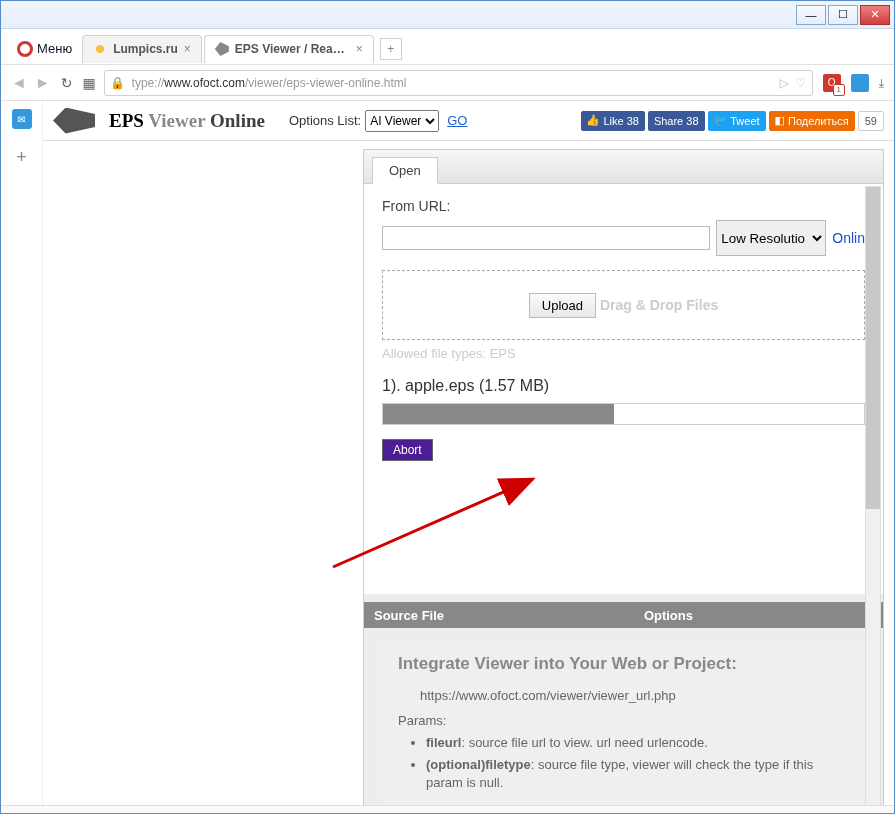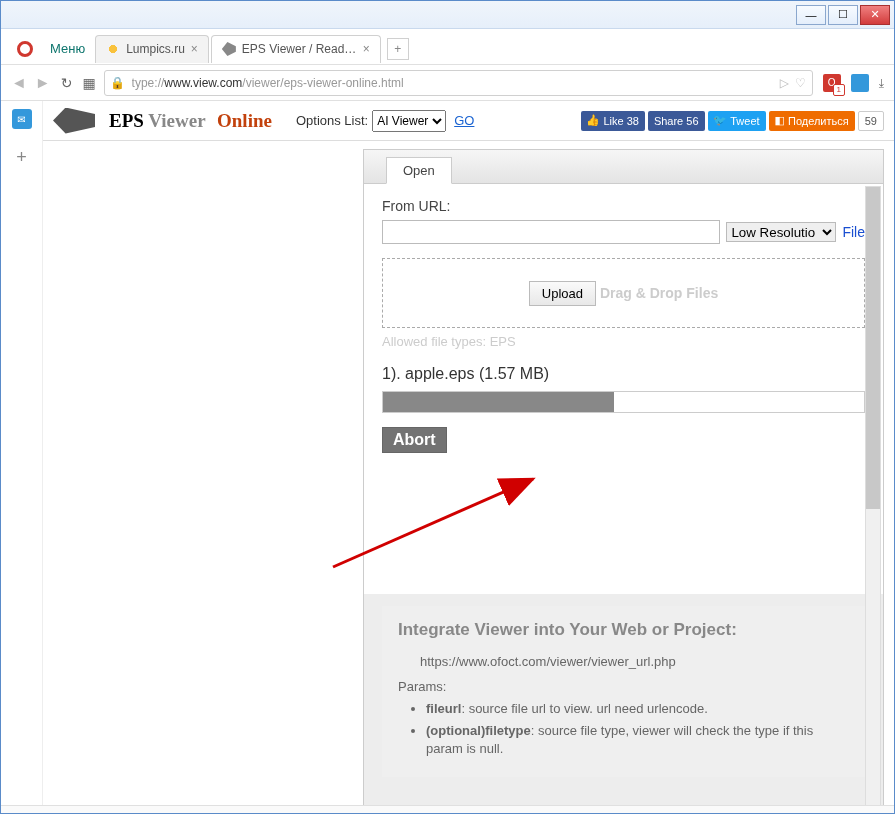"Меню" .menu-btn { color: #0f766e -> #0f172a; gap: 17px -> 4px }
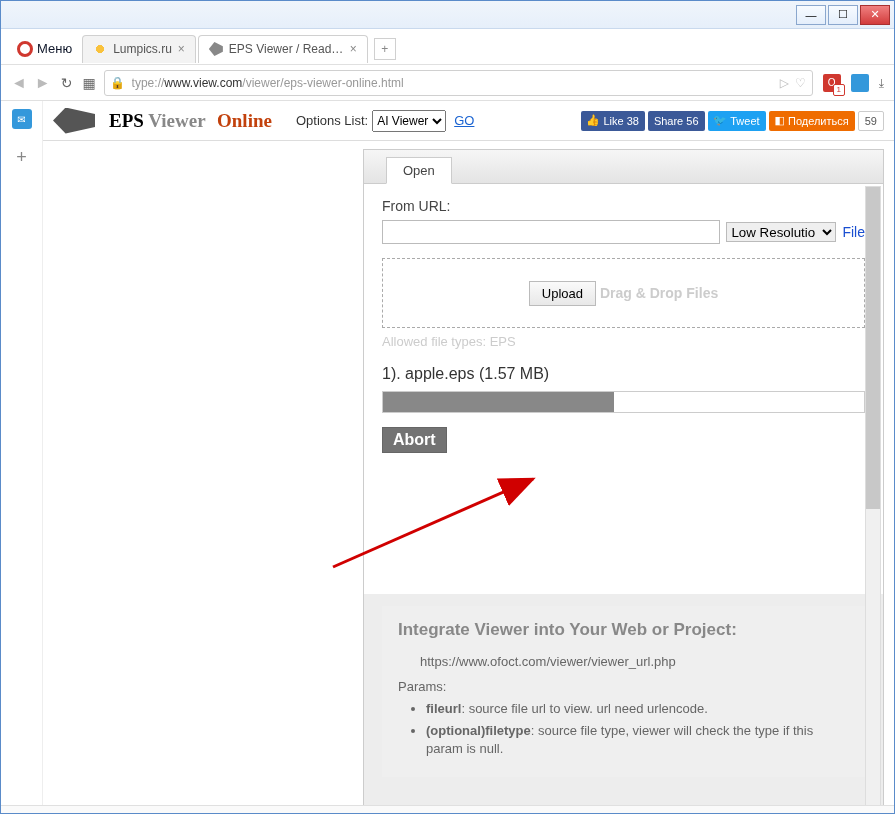"Lumpics.ru" .tab .ttl { font-weight: none -> bold }
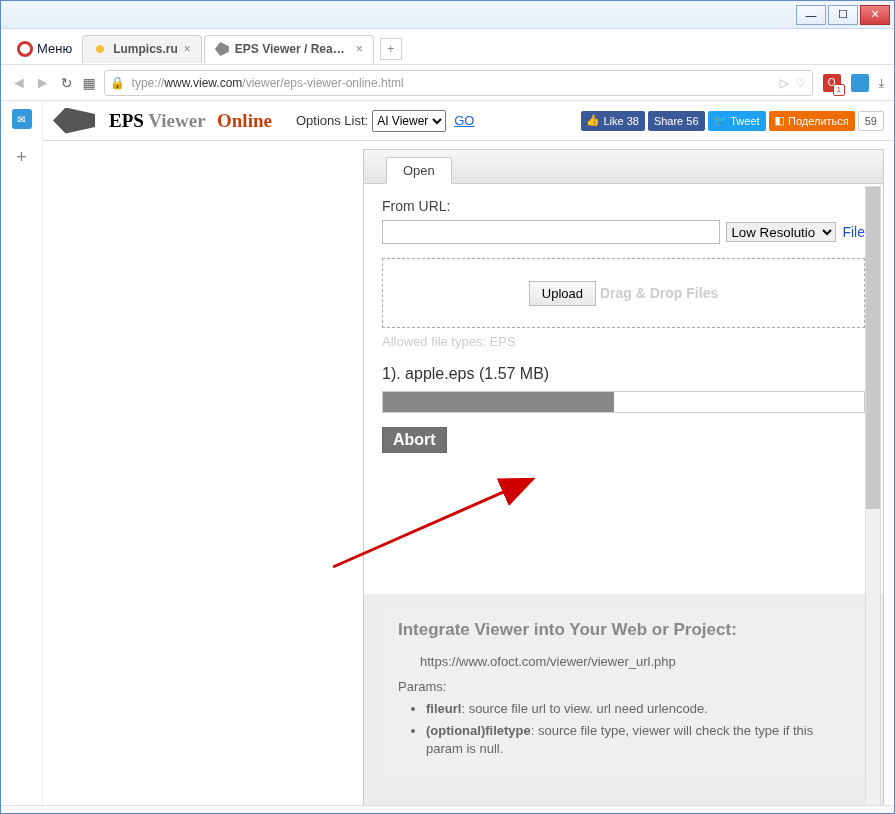"www.view.com" span.dark { text: www.view.com -> www.ofoct.com }
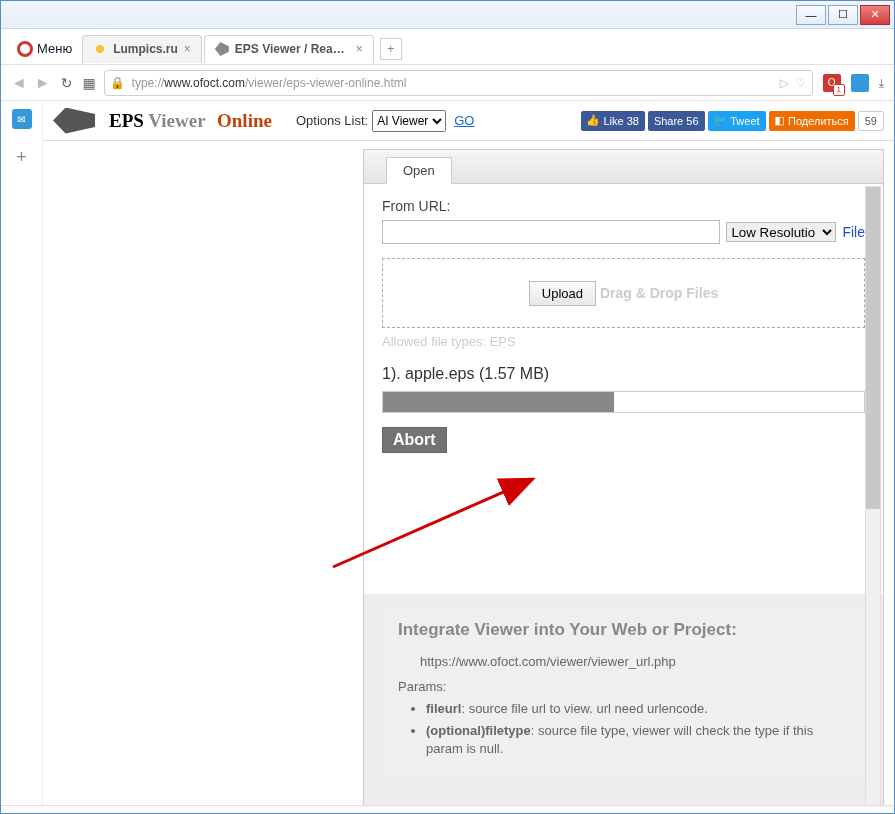"Online" .sitename .o { color: #c2410c -> #404040; margin-left: 7px -> none }
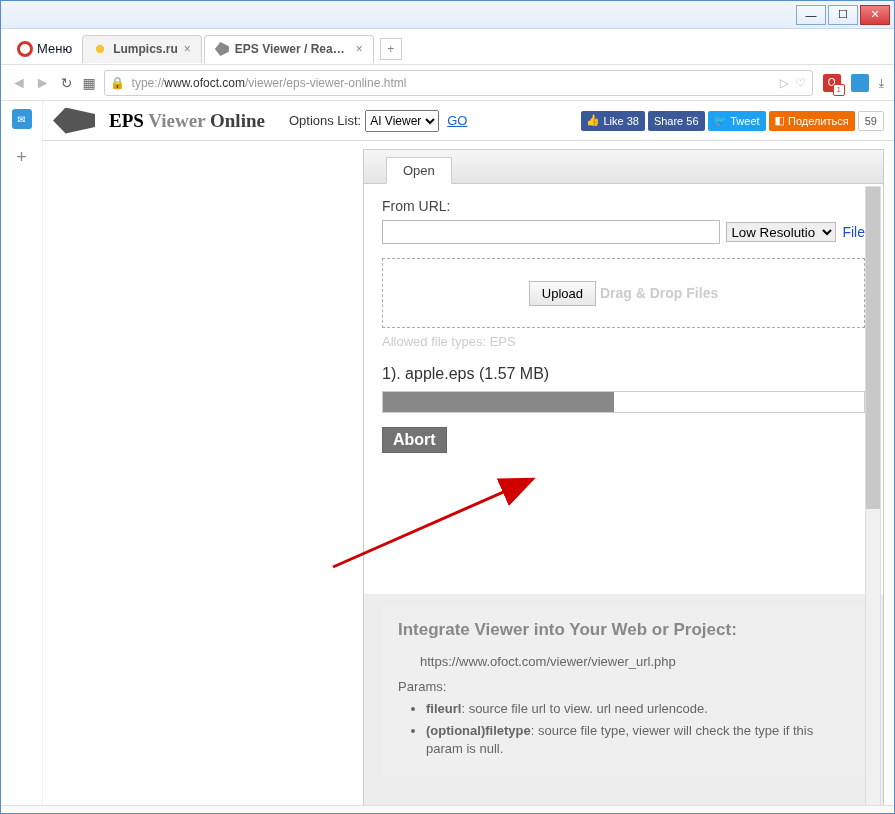"Share 56" span { text: 56 -> 38 }
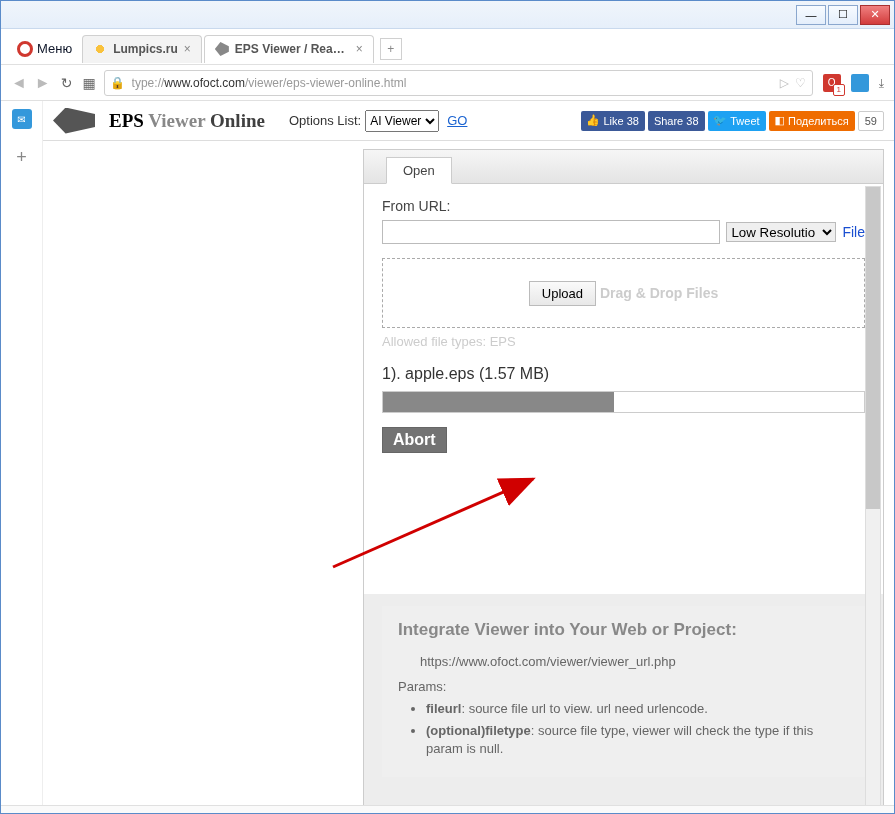"Open" .vtabs { padding-left: 22px -> 8px }
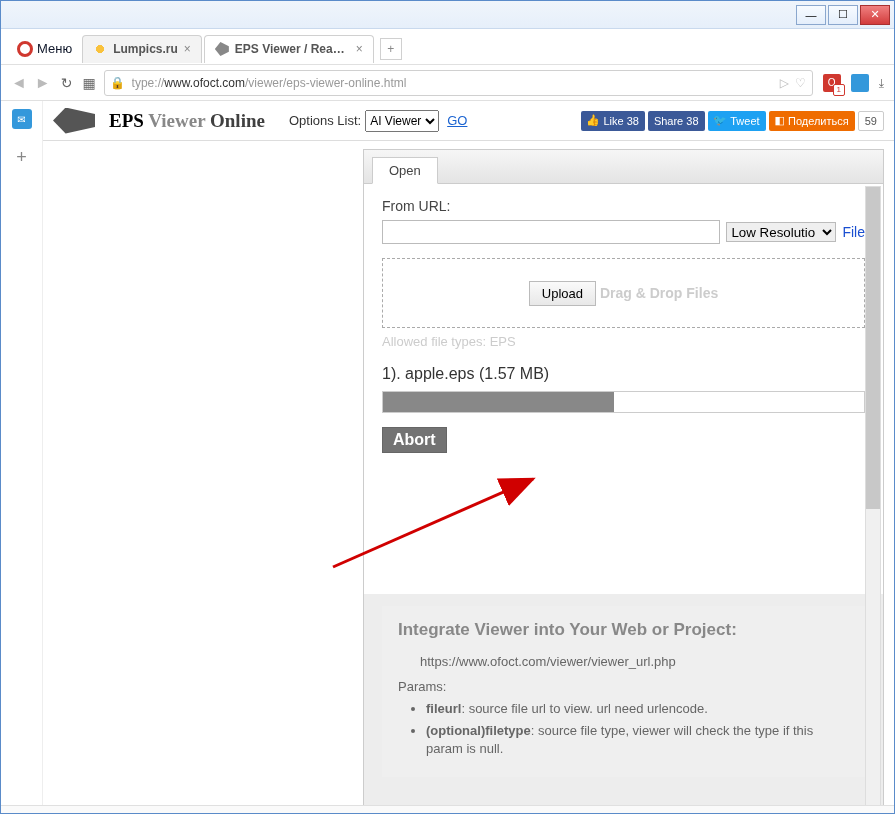"Low Resolutio" .row select { height: 20px -> 36px }
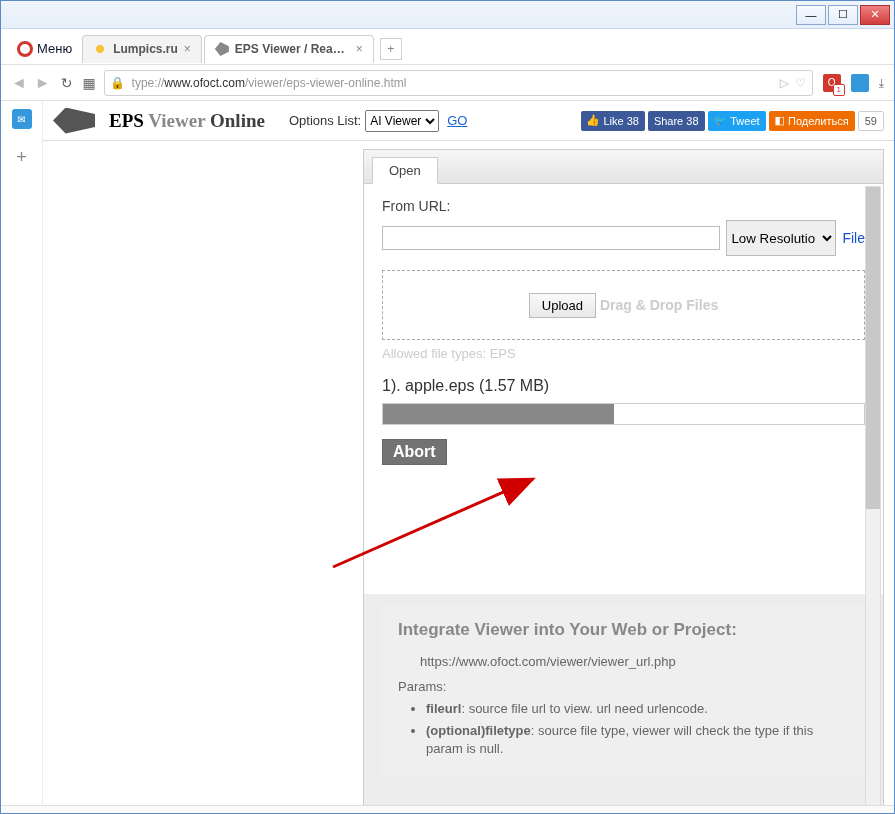"File" span.viewlink { text: File -> Onlin }
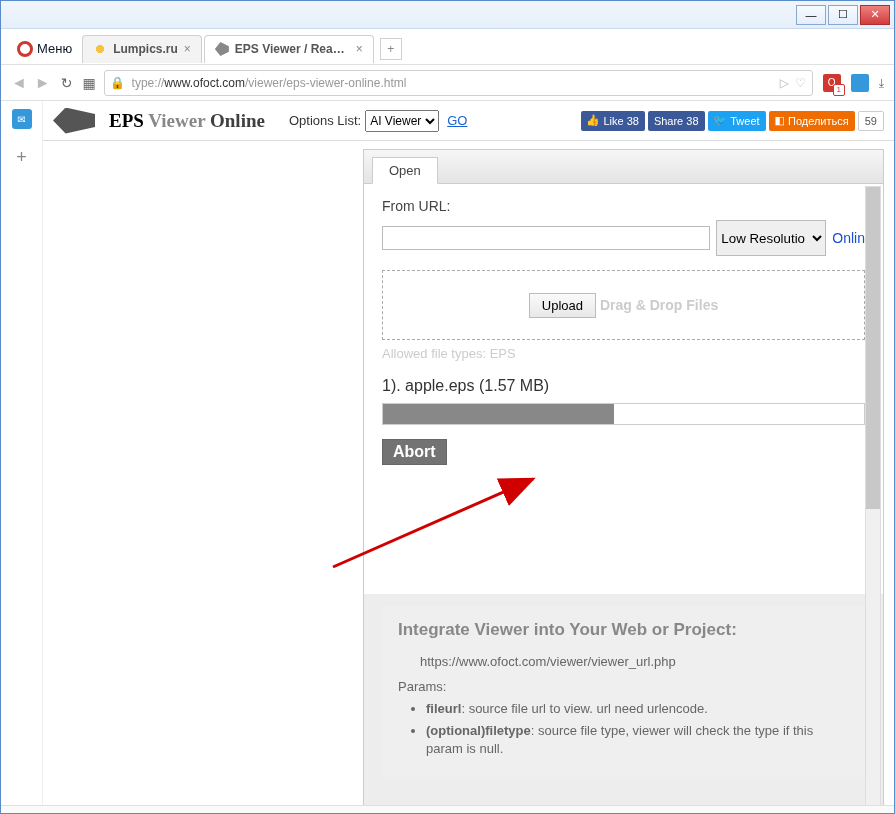"Abort" .abort { background: #737373 -> #4c1d95; font-size: 16px -> 12px; font-weight: bold -> none }
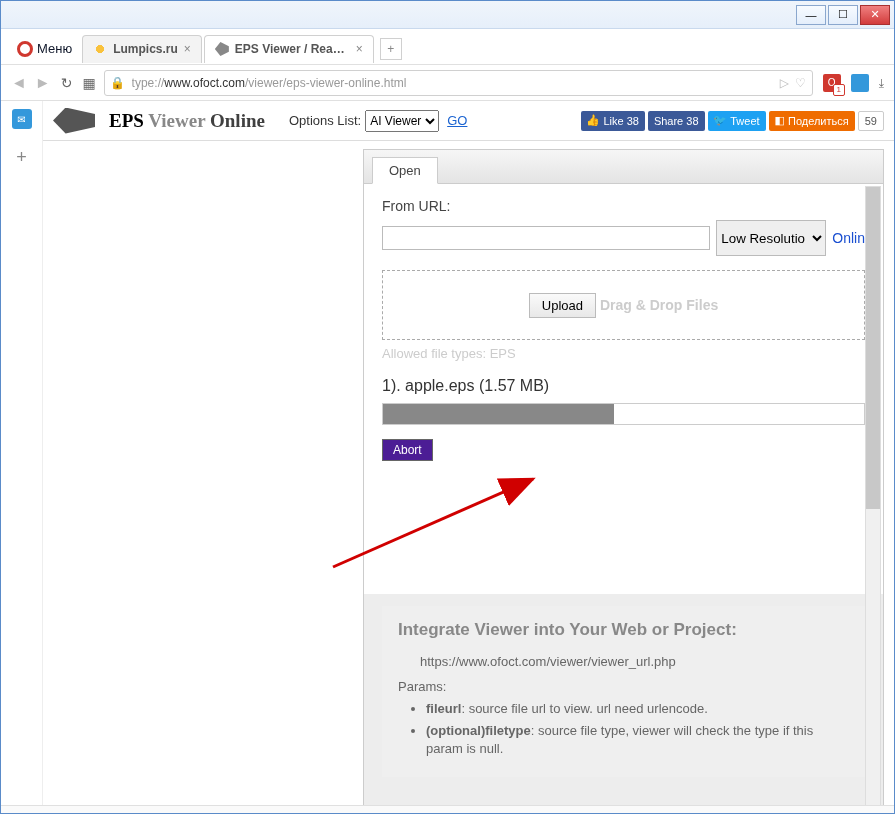"Source File" div.thdr { html: none -> <div> <div>Source File</div> <div>Options</div> </div> }
